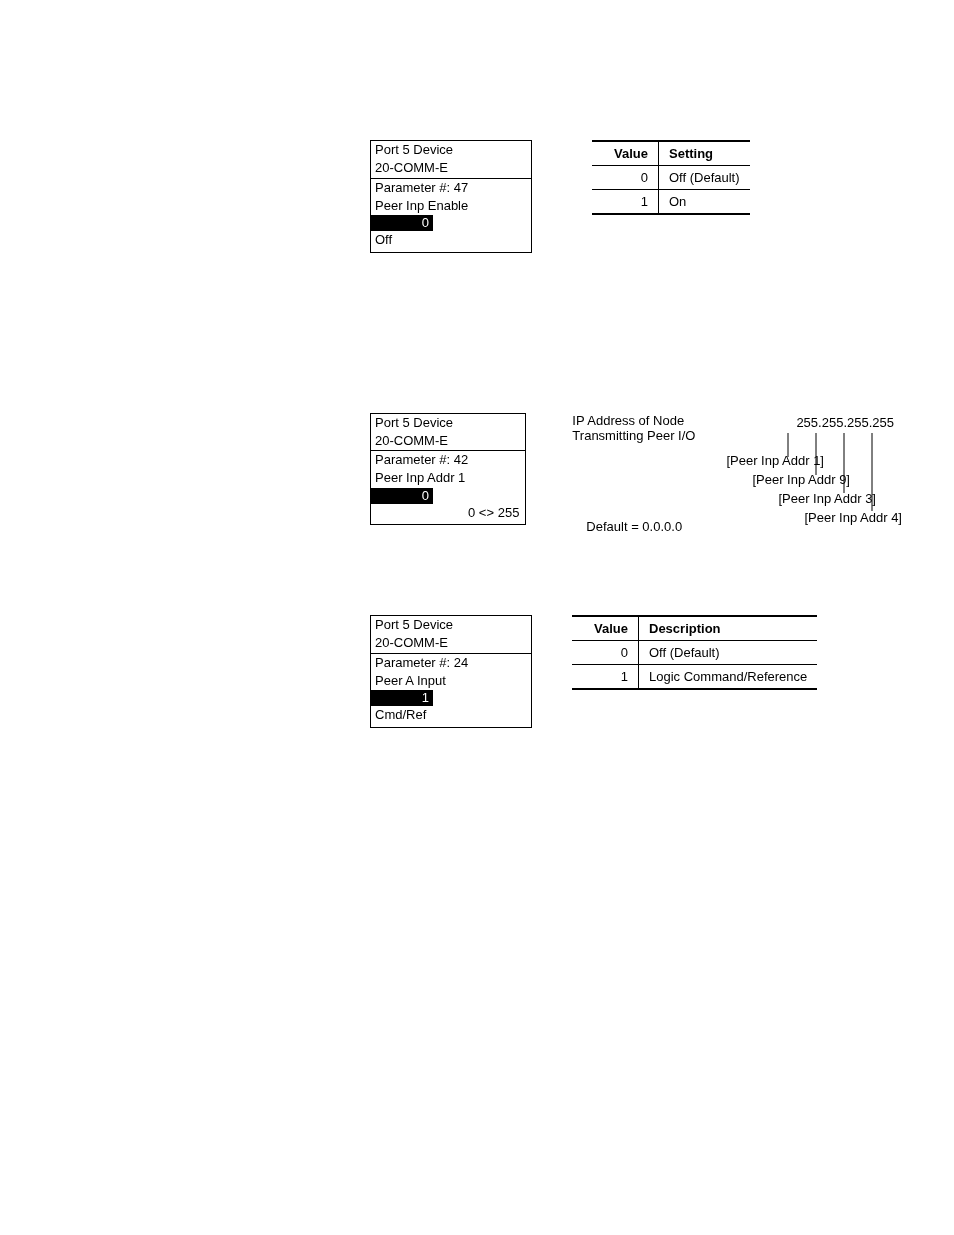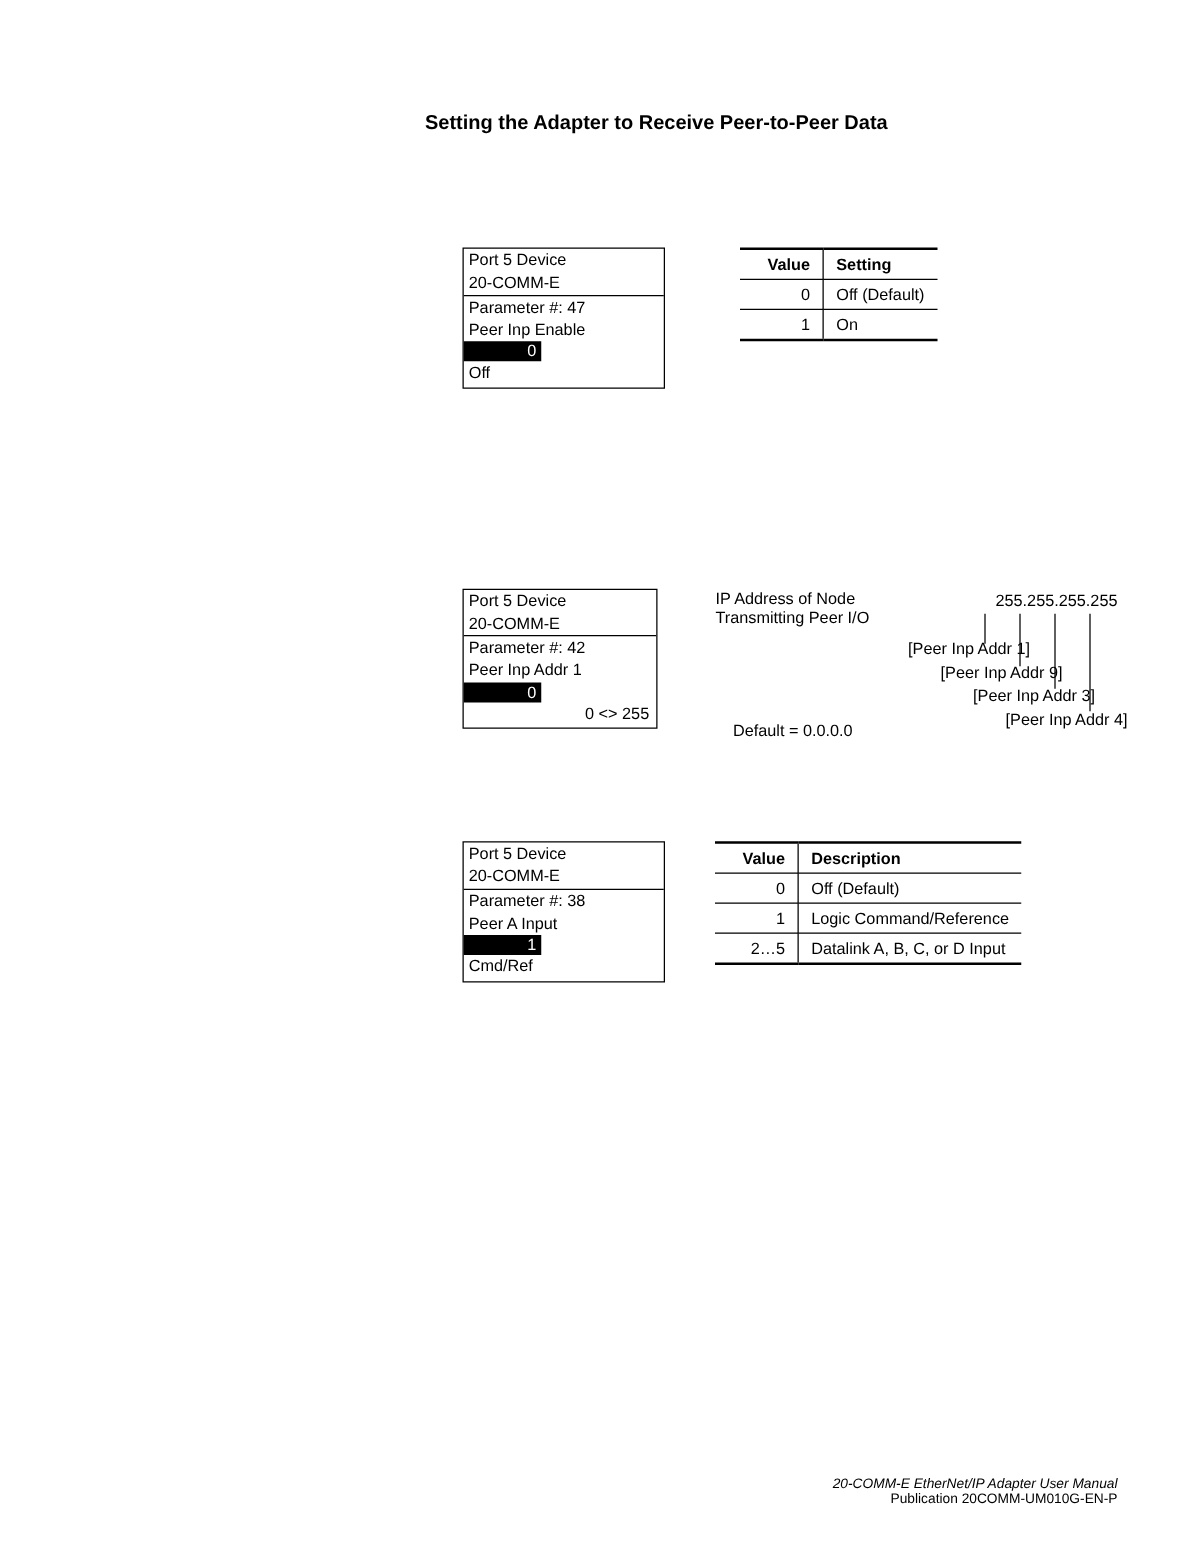"Setting the Adapter to Receive" div.section-title { html: <div>Setting the Adapter to Receive Peer-to-Peer Data</div> -> none }
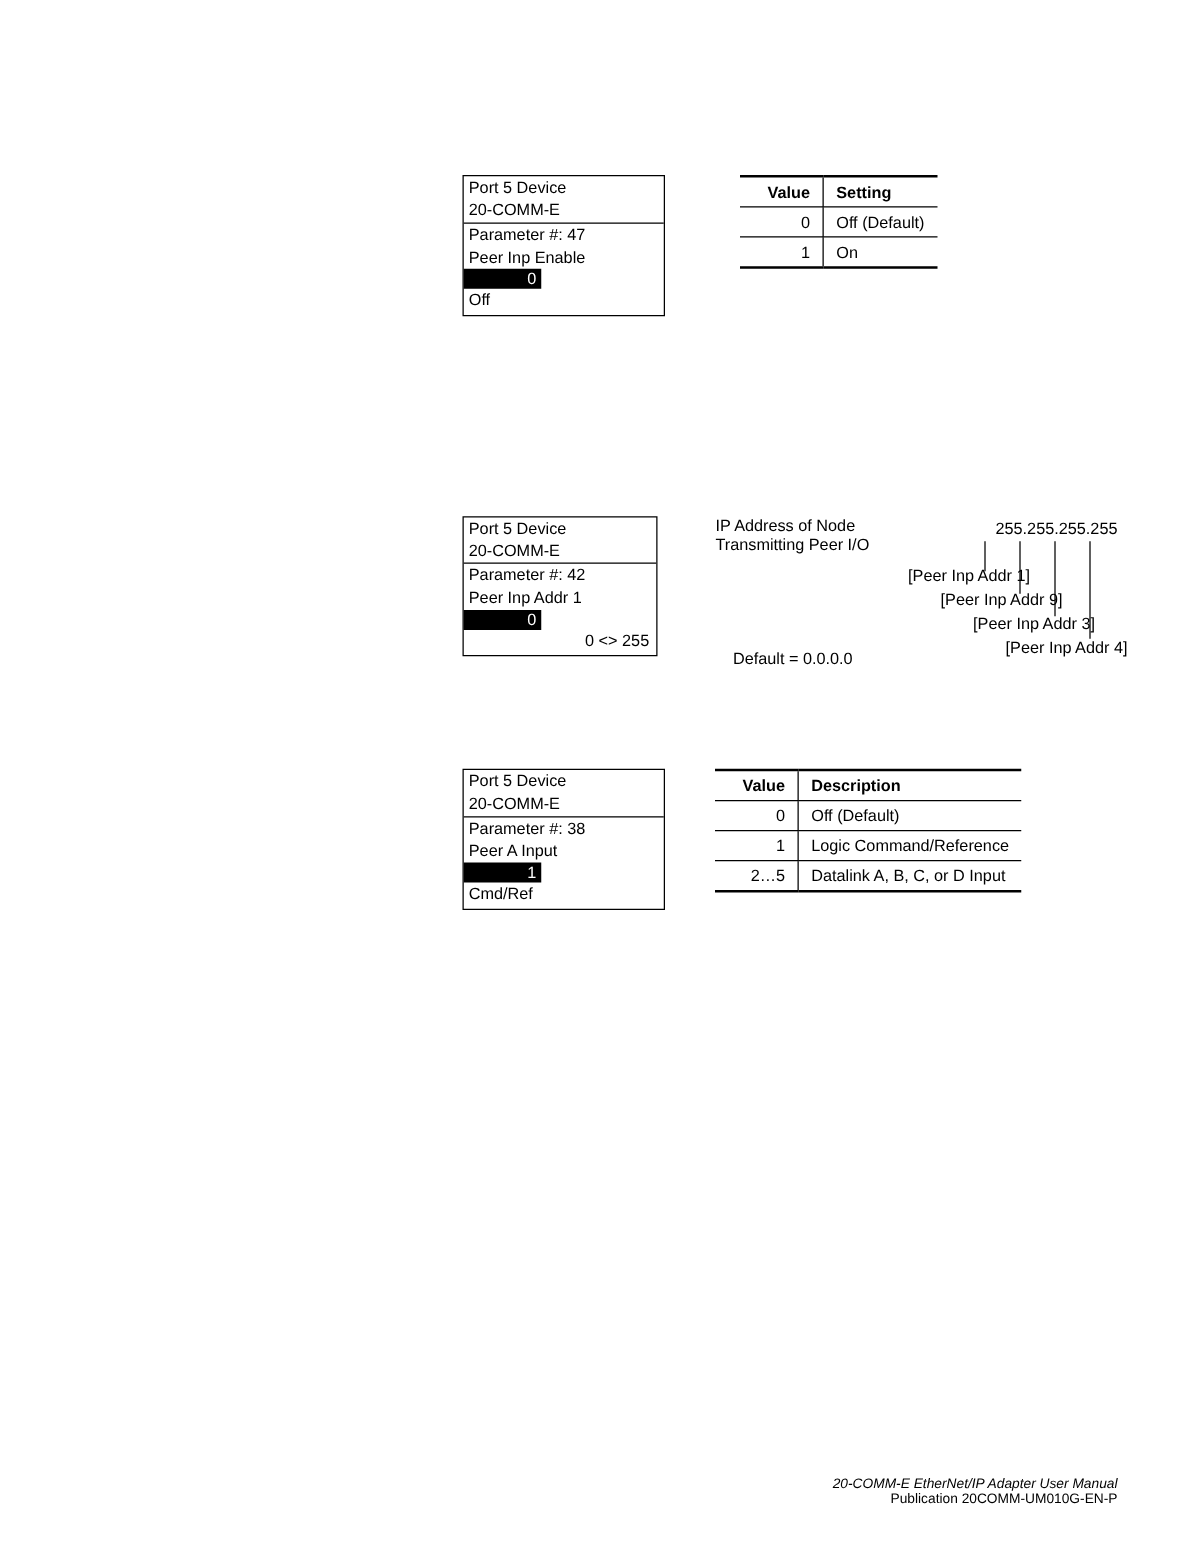"Parameter #: 38" div.cell { text: 38 -> 24 }
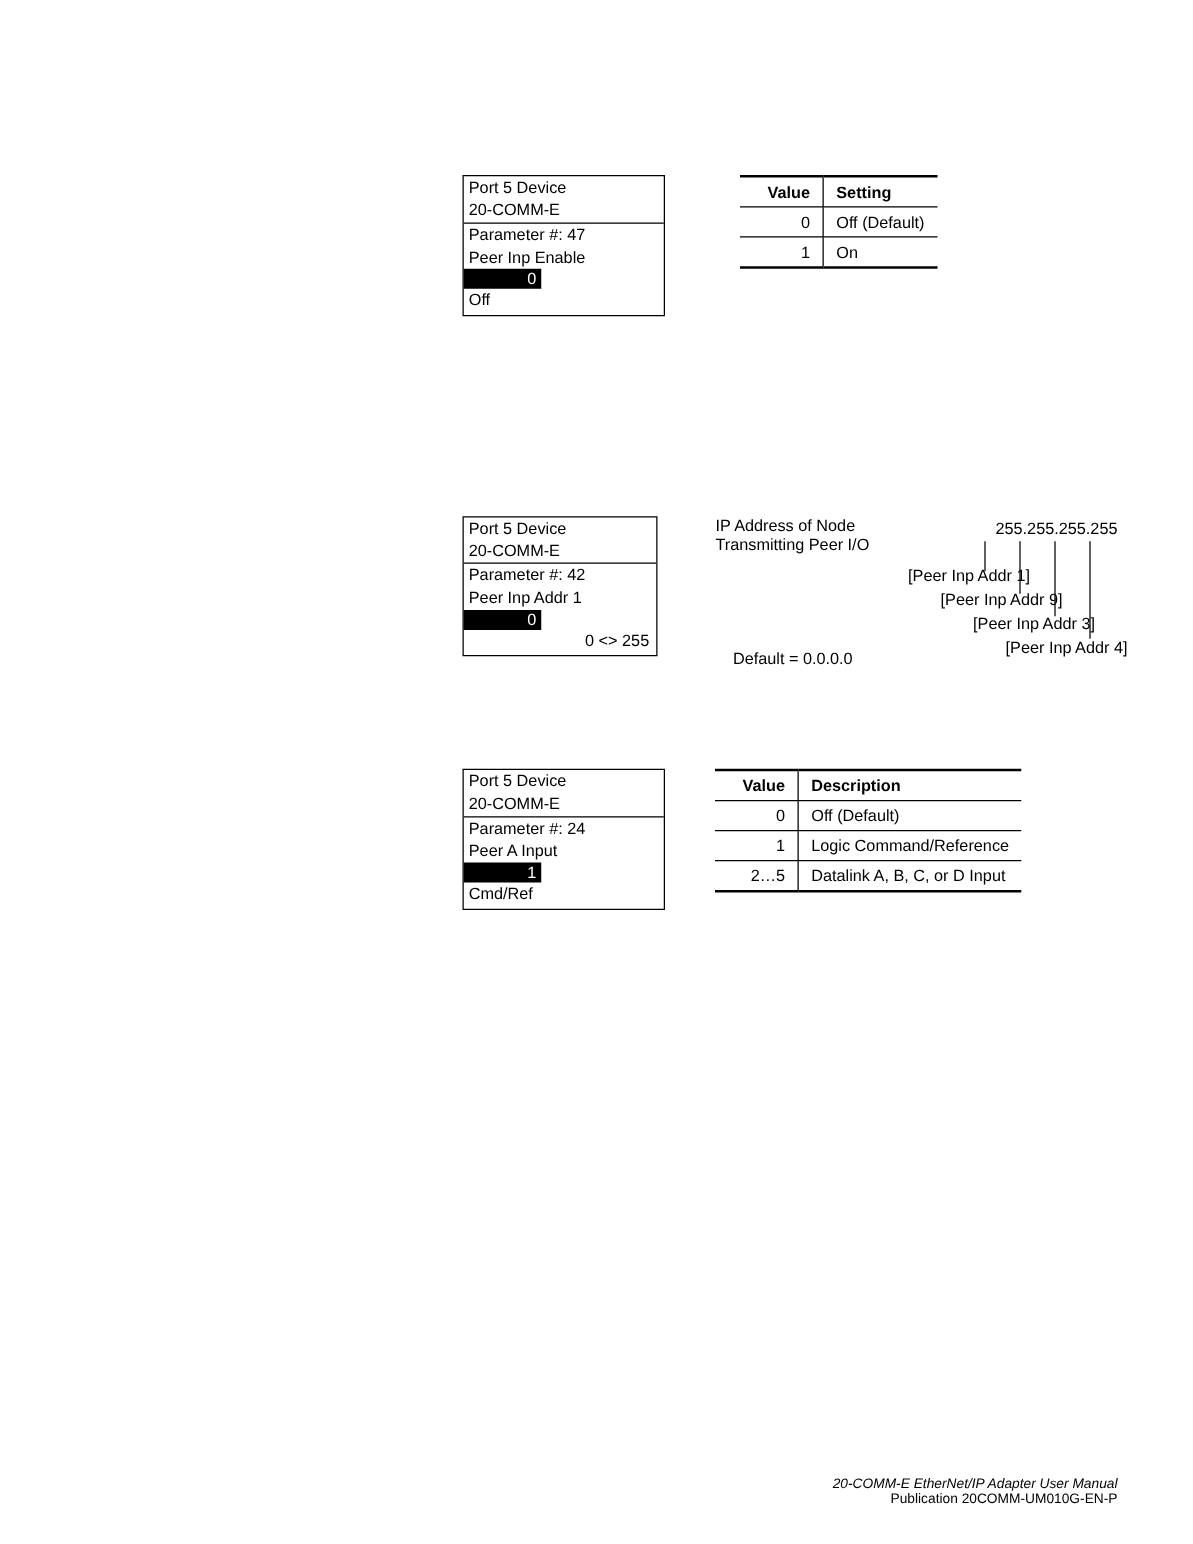"2…5" tr { html: <tr> <td>2…5</td> <td>Datalink A, B, C, or D Input</td> </tr> -> none }
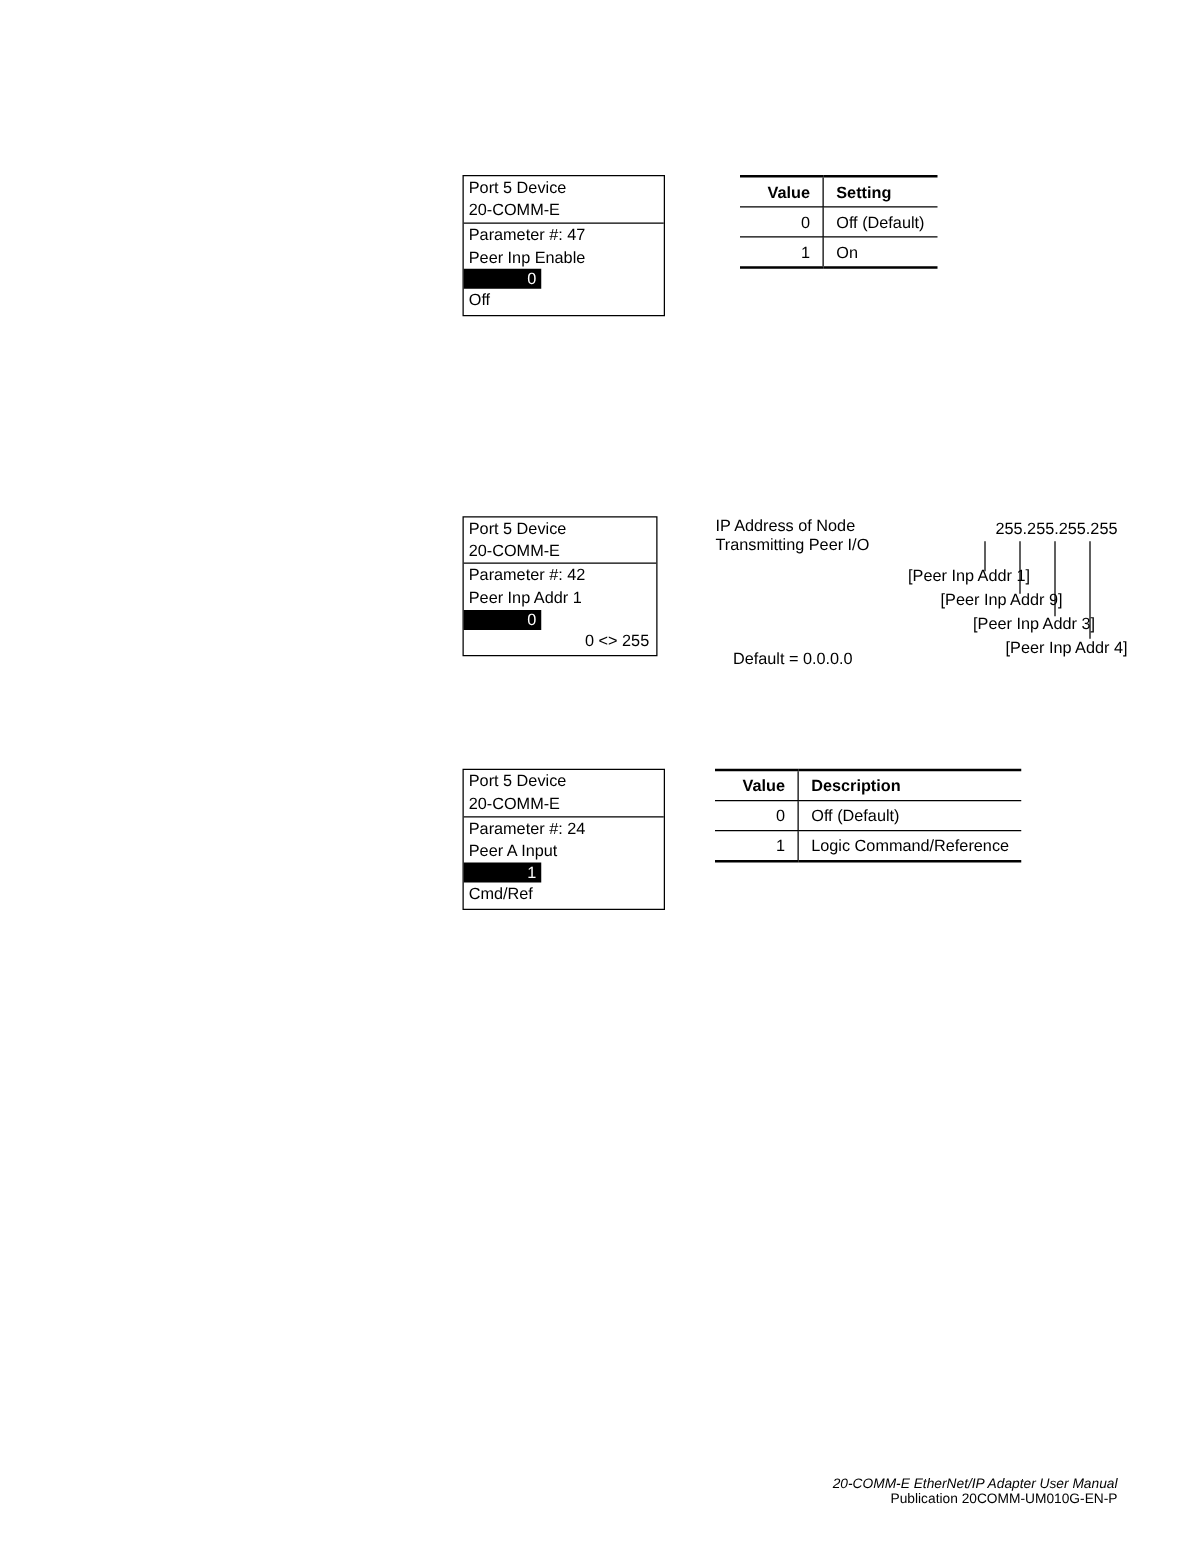"20-COMM-E EtherNet/IP Adapter User" div.footer { html: <div> <div>20-COMM-E EtherNet/IP Adapter User Manual</div> <div>Publication 20COMM-UM010G-EN-P</div> </div> -> none }
